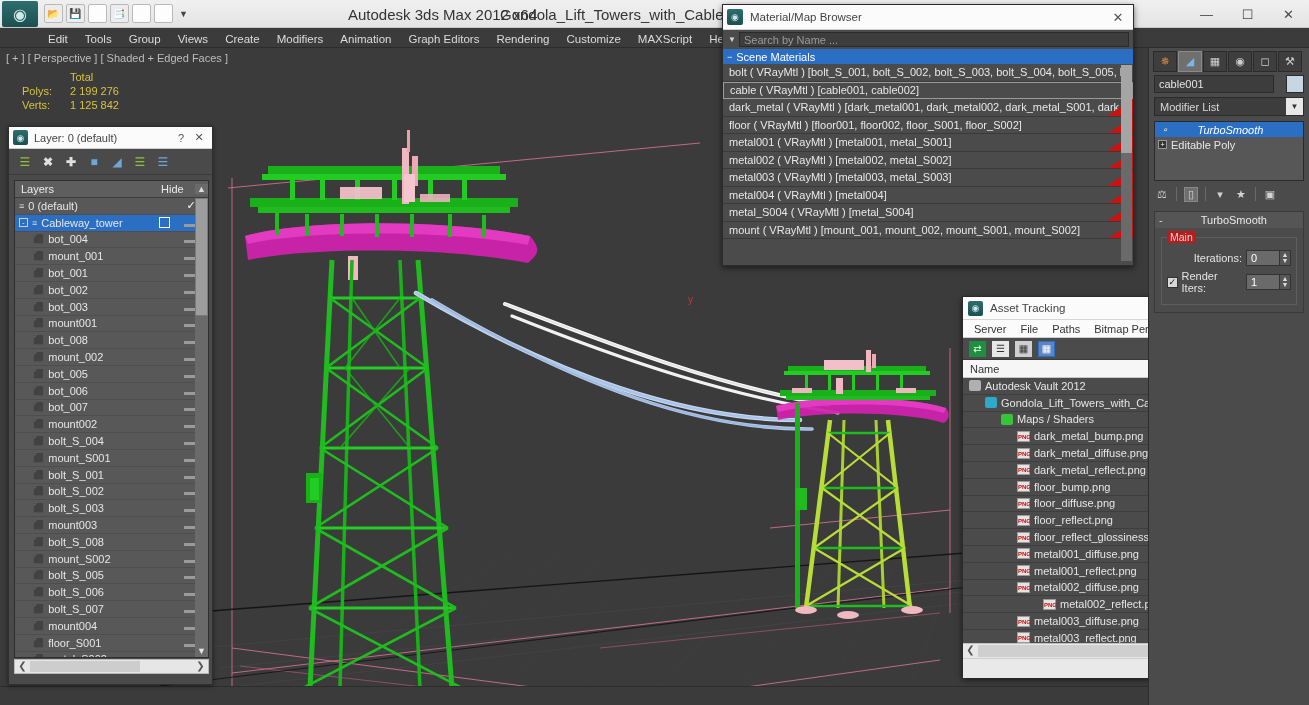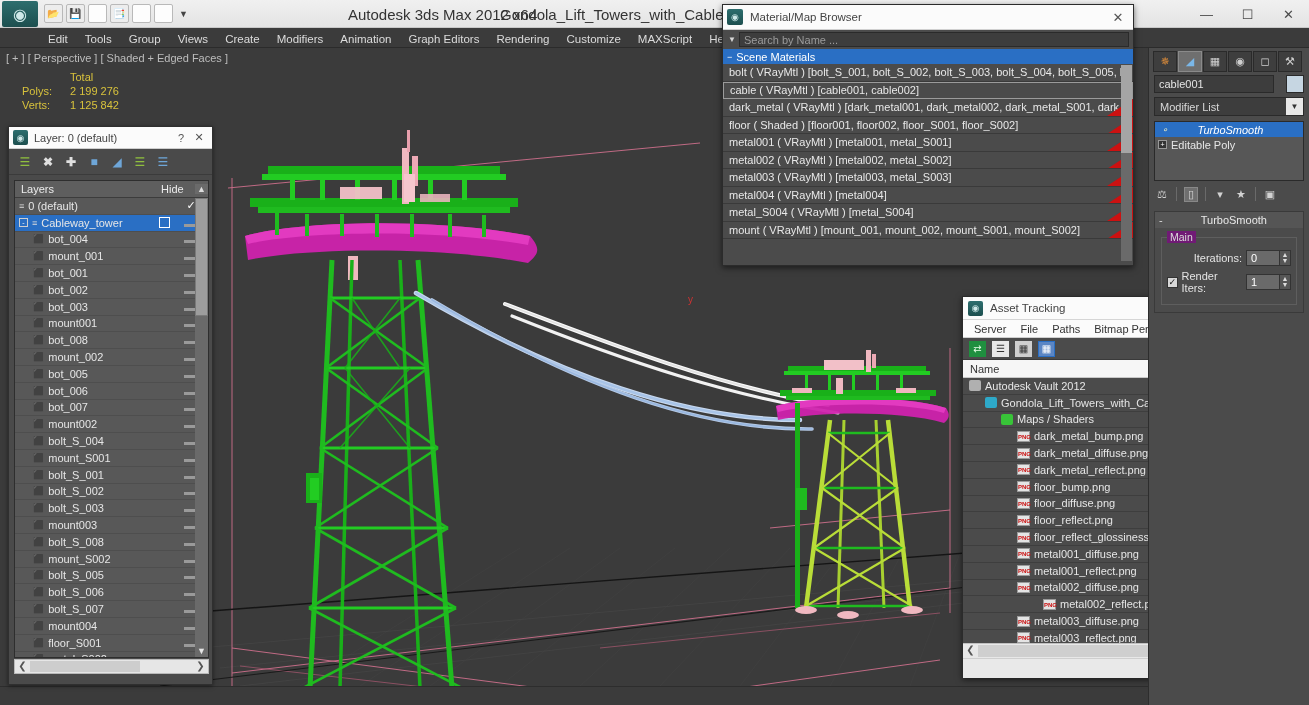"floor ( Shaded ) [floor001," span { text: Shaded -> VRayMtl }
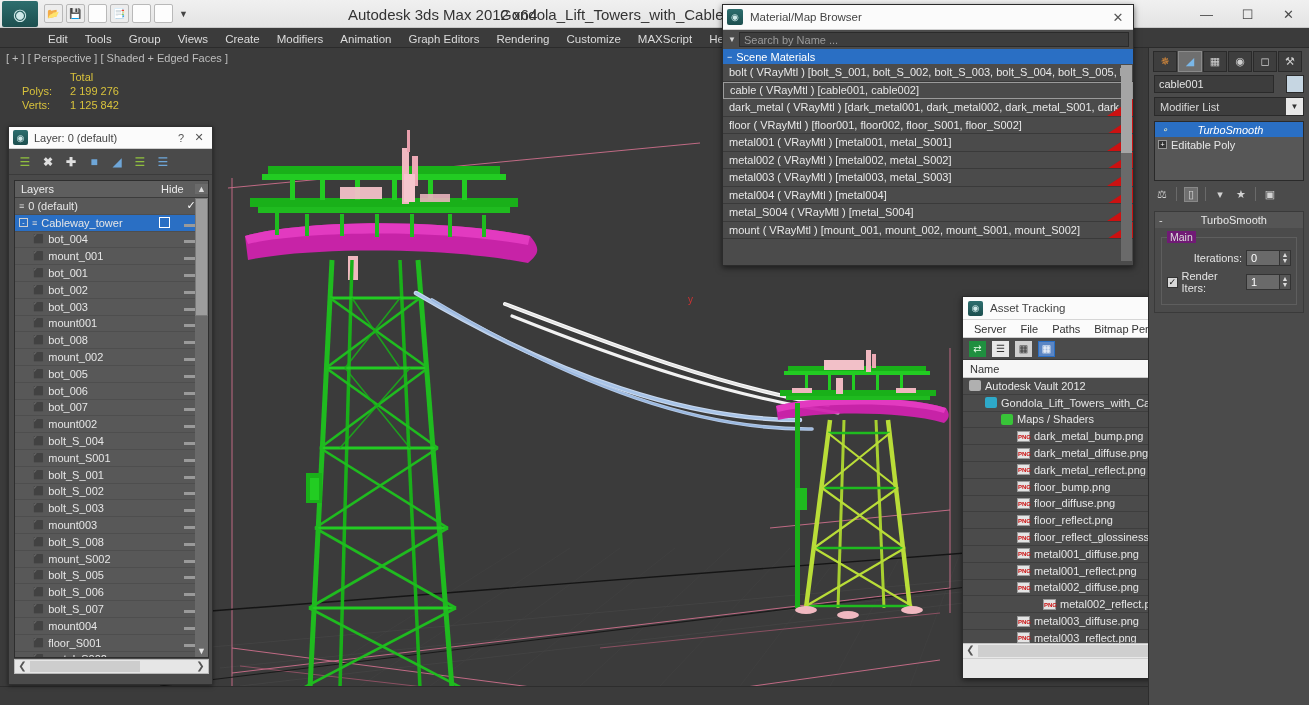"Main" .grp .gl { background: #701a75 -> #b91c1c }
